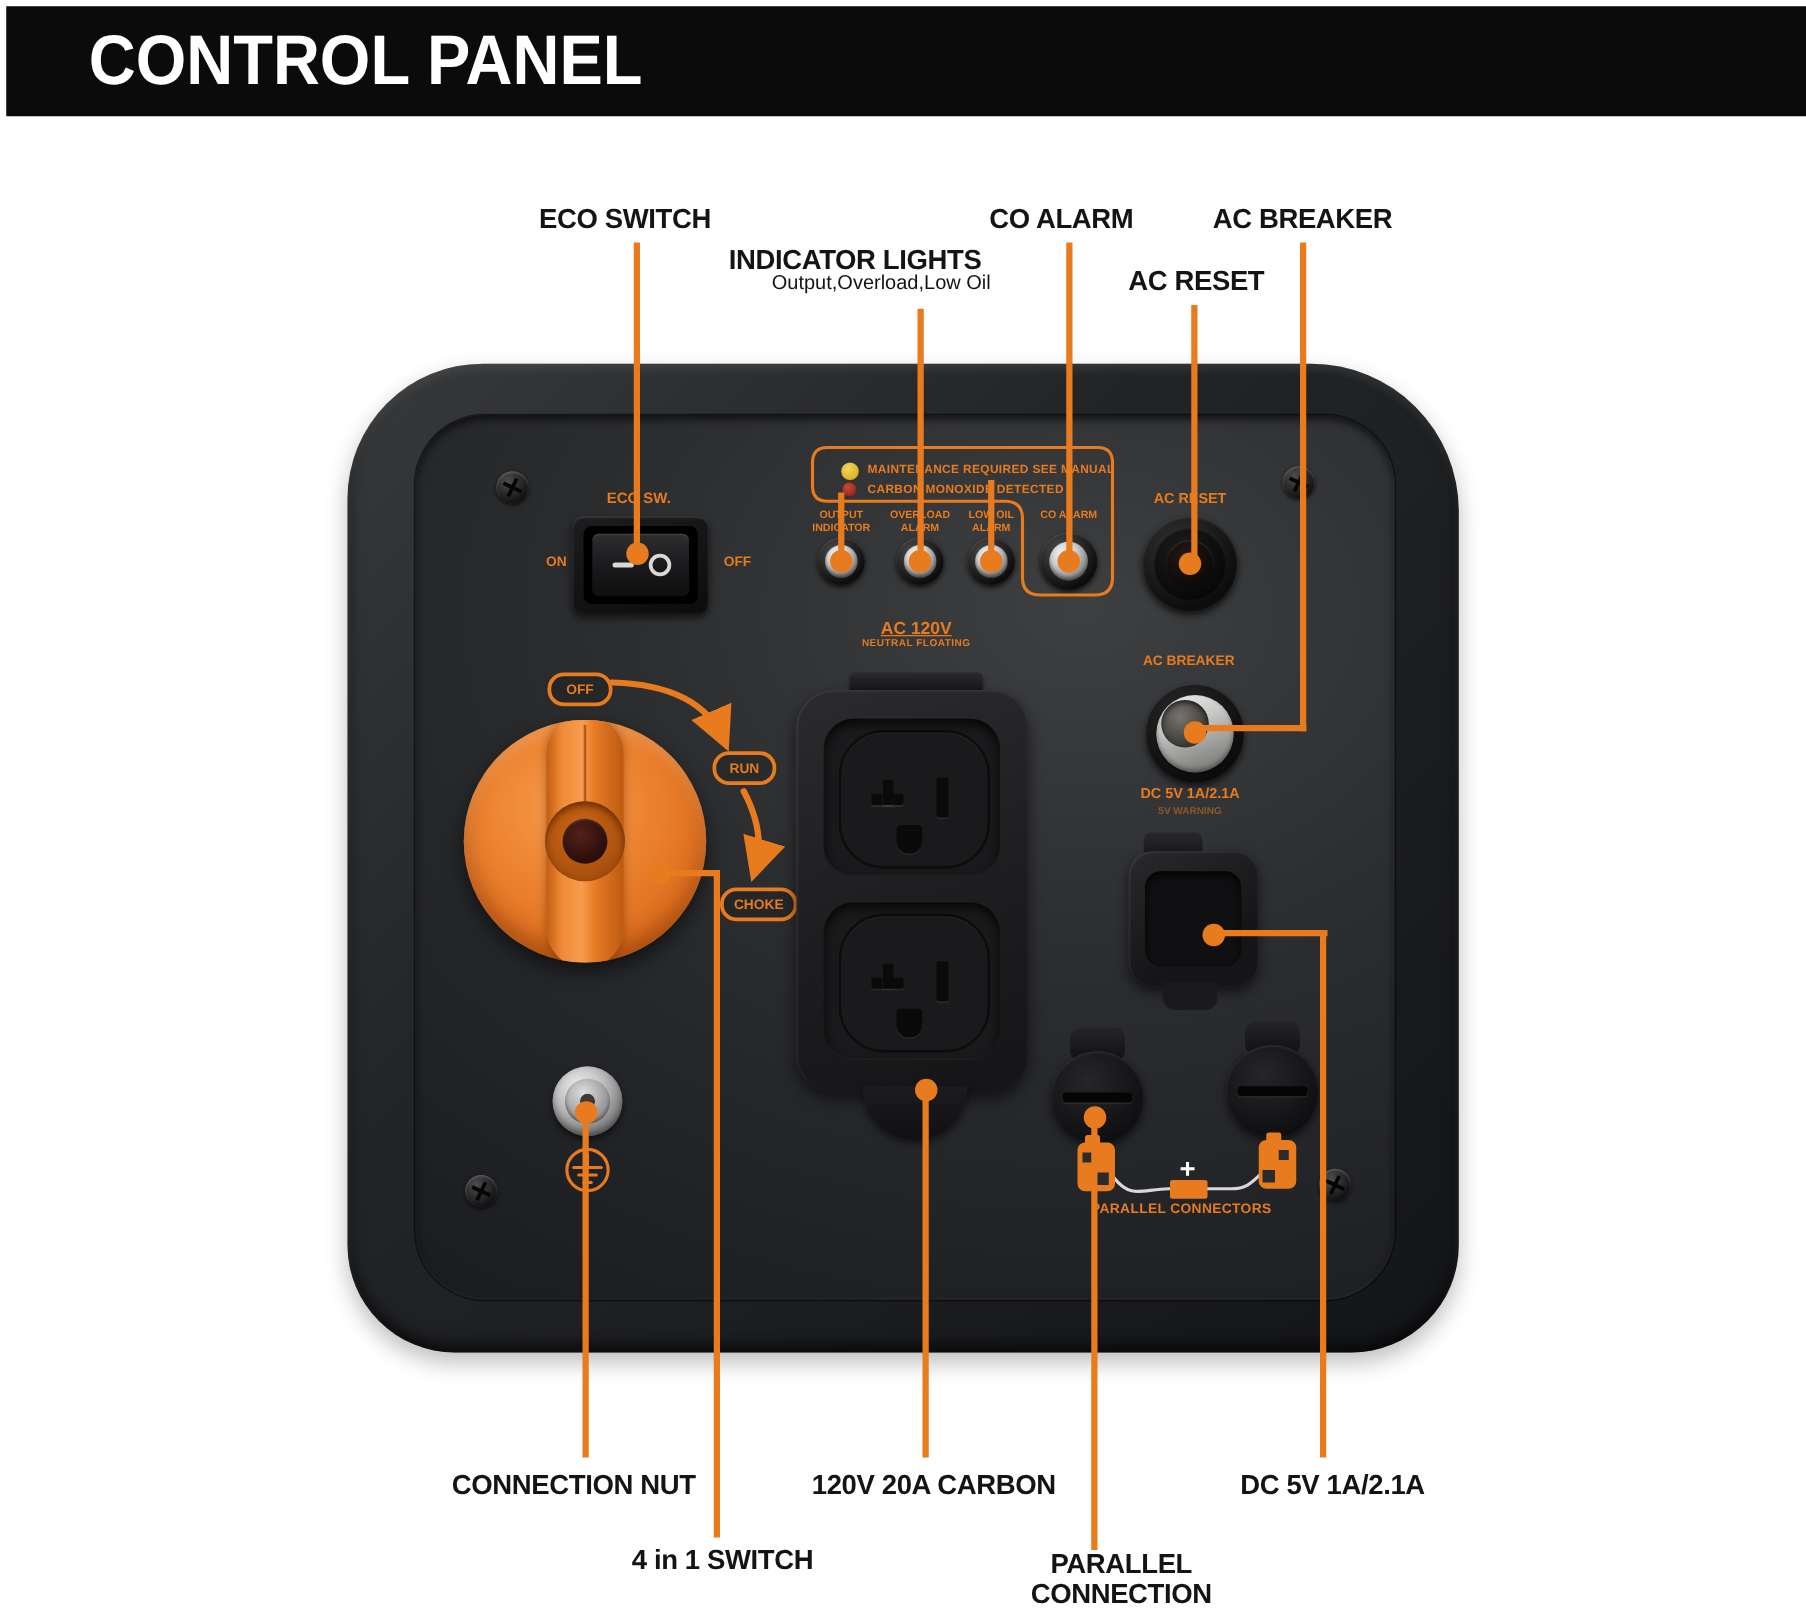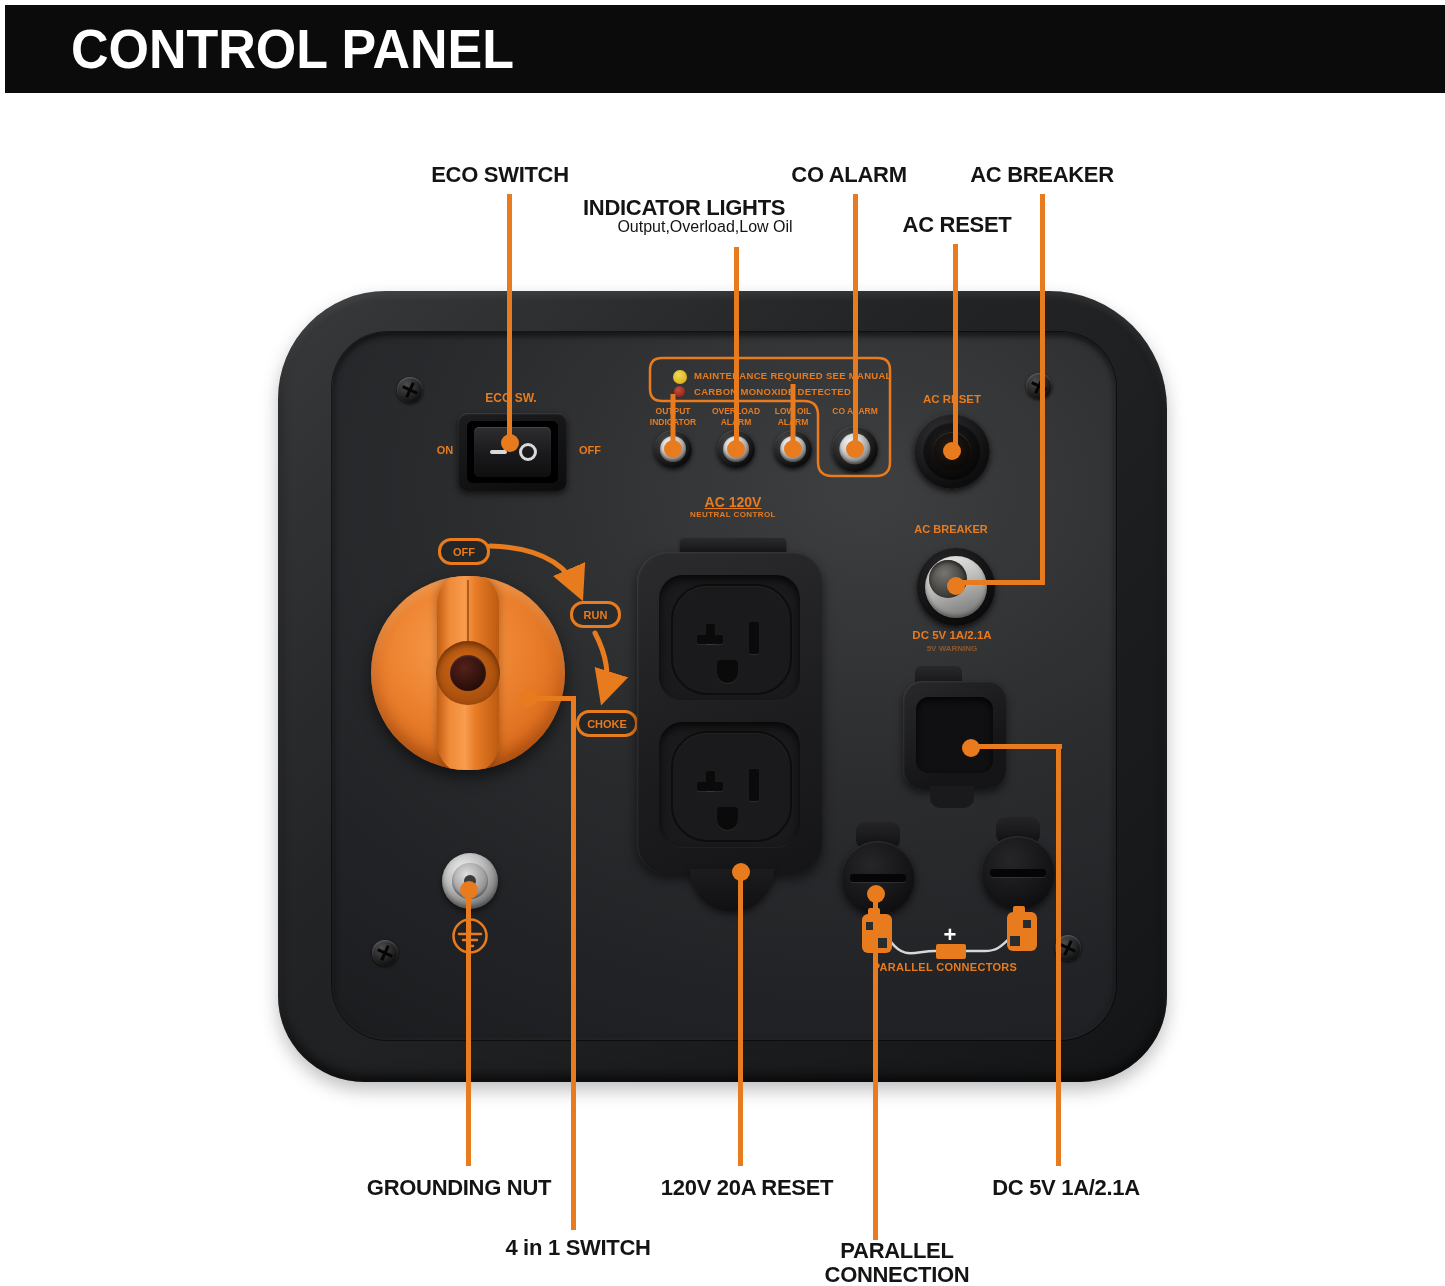"NEUTRAL CONTROL" div.otext { text: CONTROL -> FLOATING }
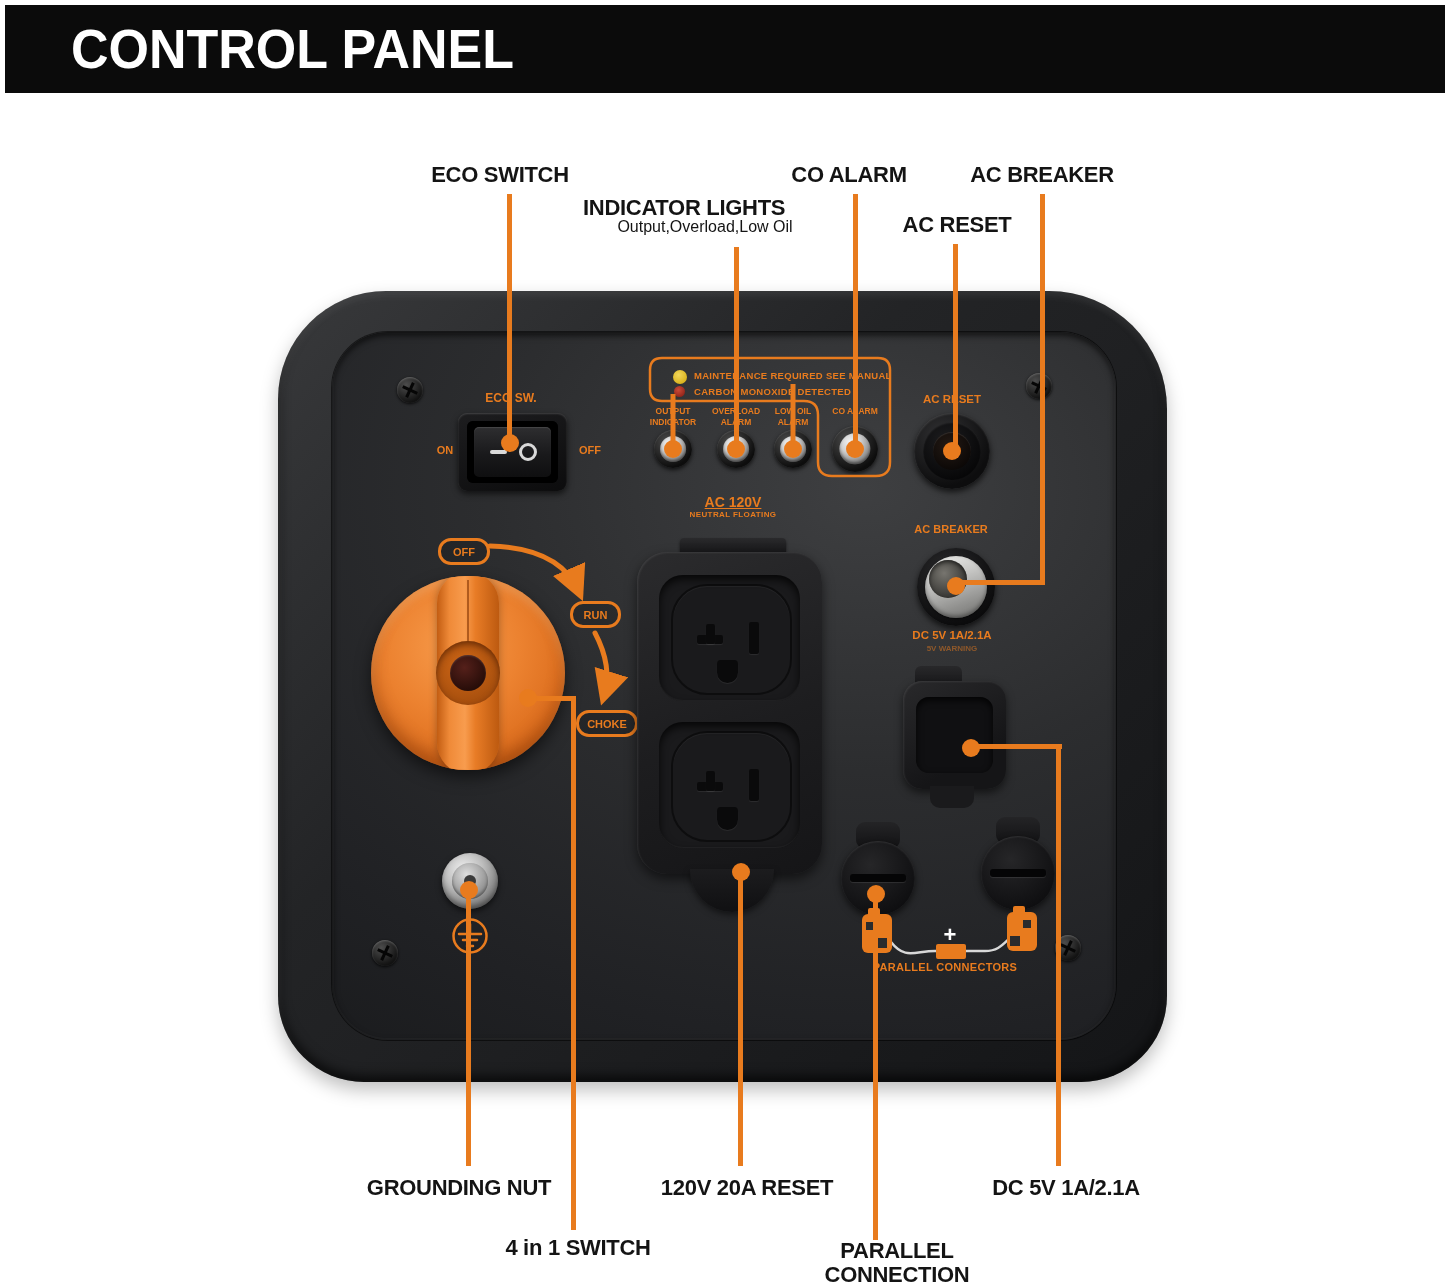"GROUNDING NUT" div.lbl { text: GROUNDING -> CONNECTION }
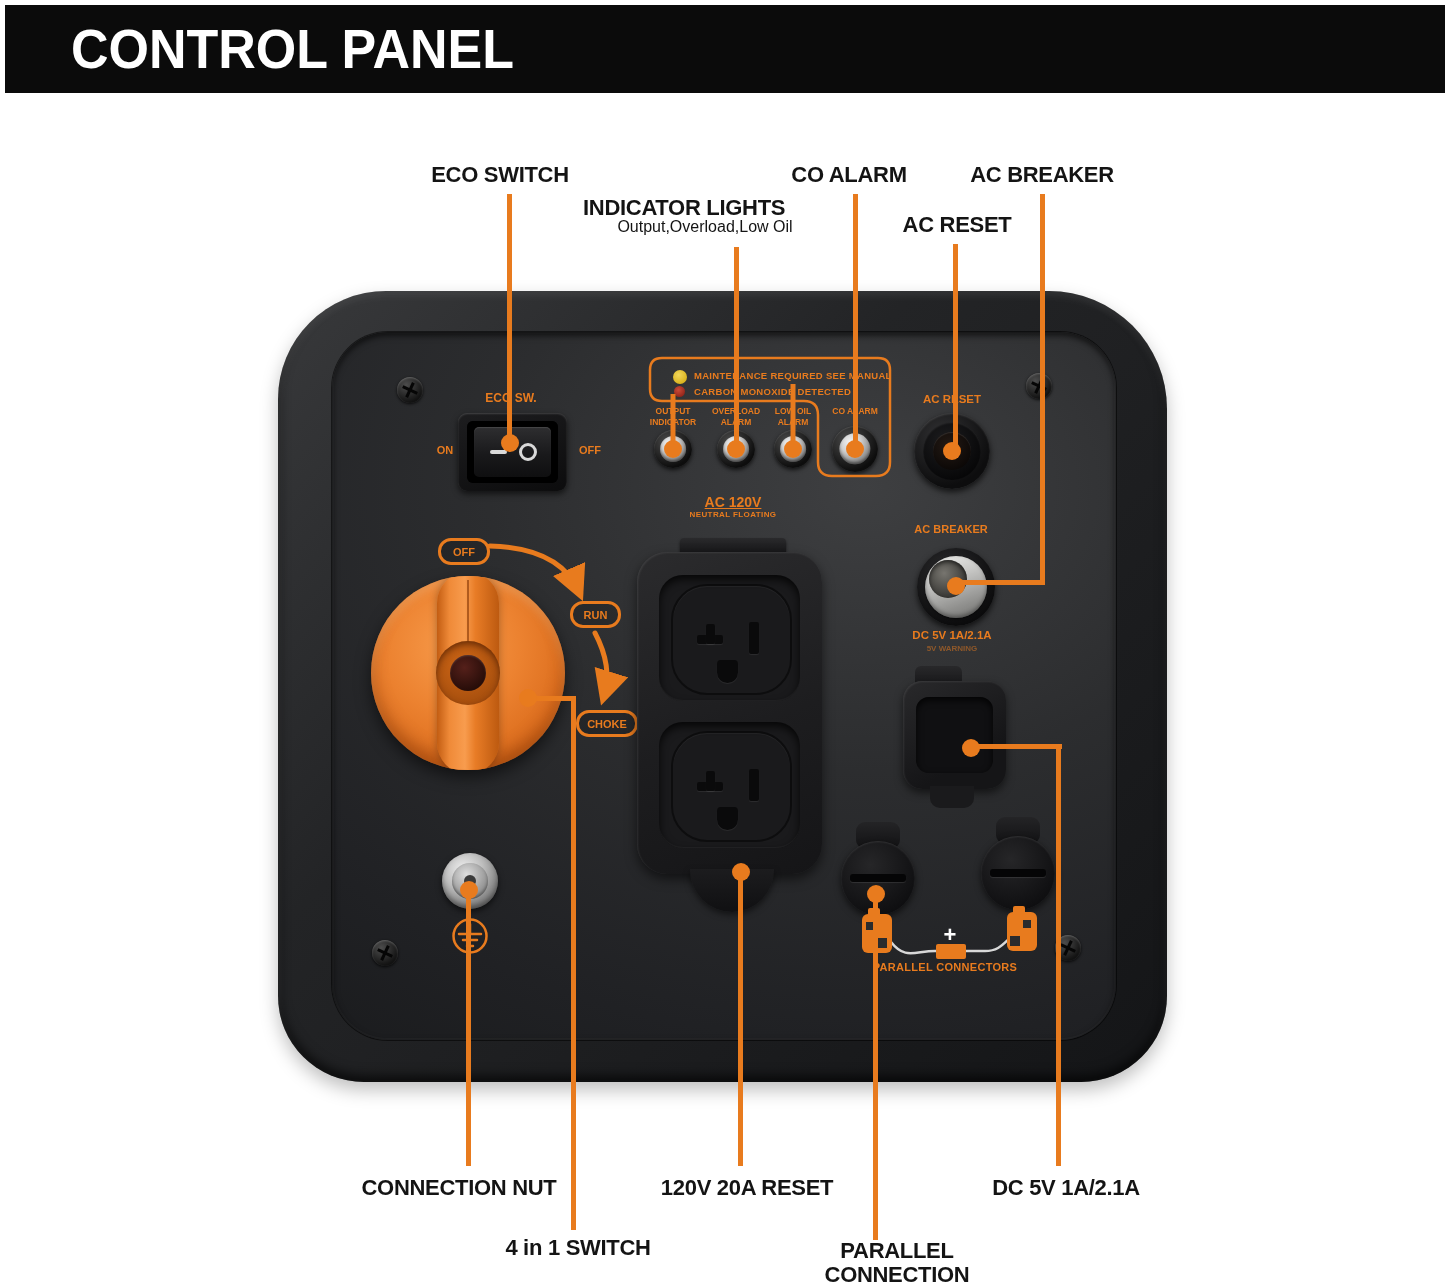"120V 20A RESET" div.lbl { text: RESET -> CARBON }
